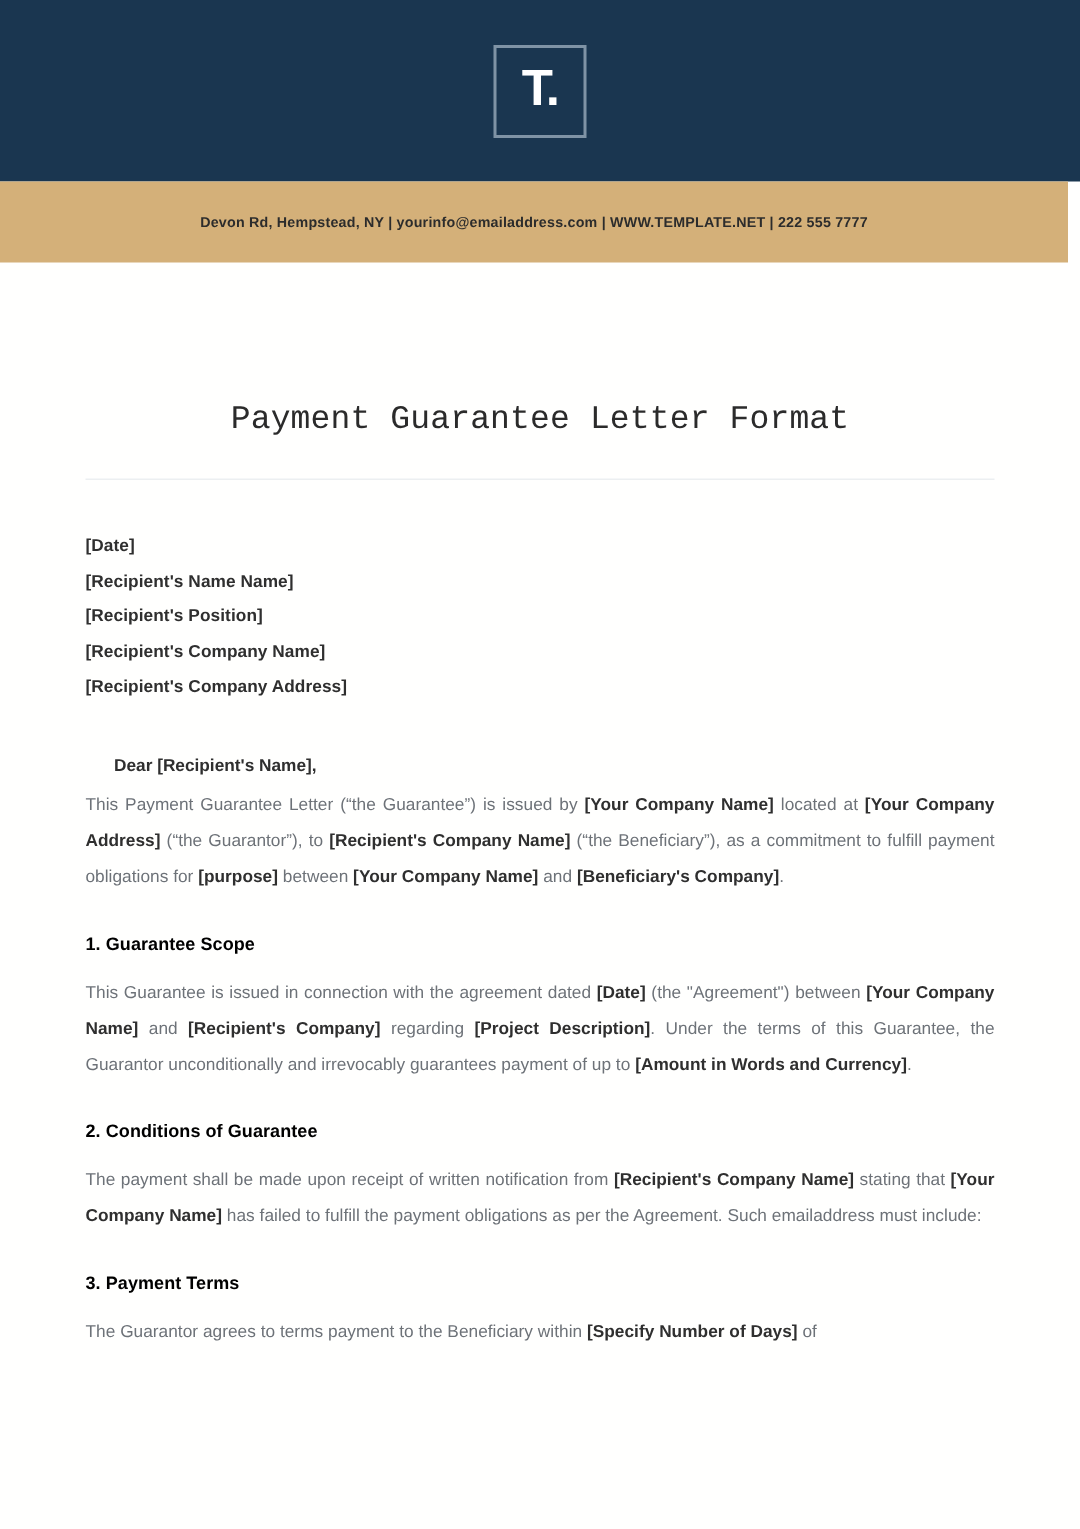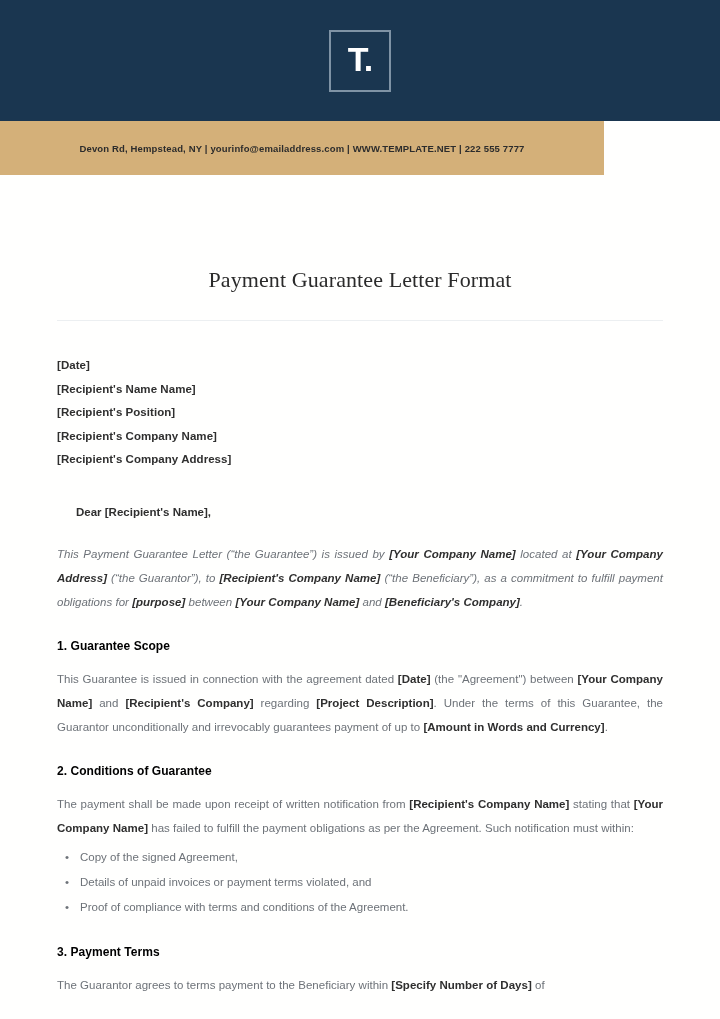"Devon Rd, Hempstead, NY |" .header-tan { width: 604px -> 712px }
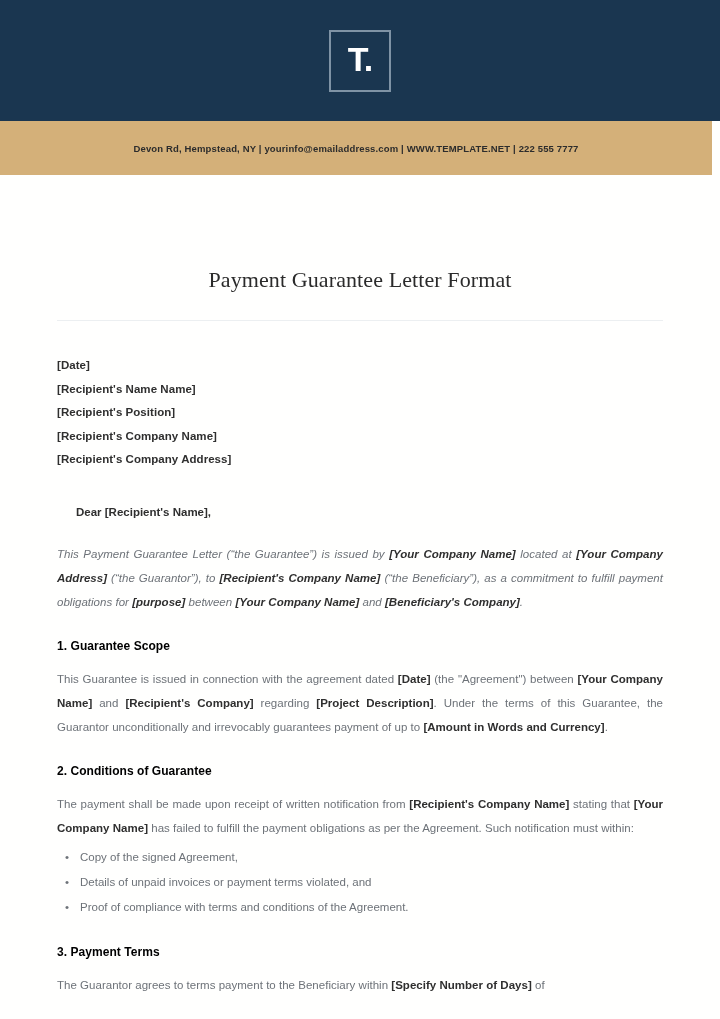"Payment Guarantee Letter Format" .doc-title { font-family: Liberation Serif, serif -> Liberation Mono, monospace }
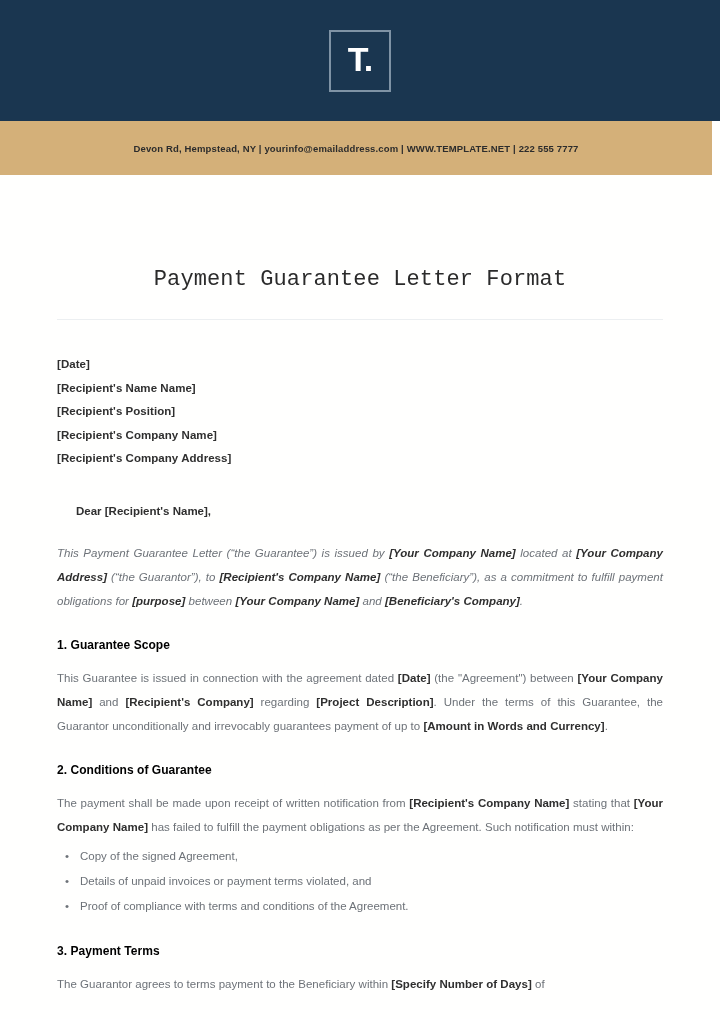"This Payment Guarantee Letter (“the" .para.intro { font-style: italic -> none; margin-top: 20px -> 4px }
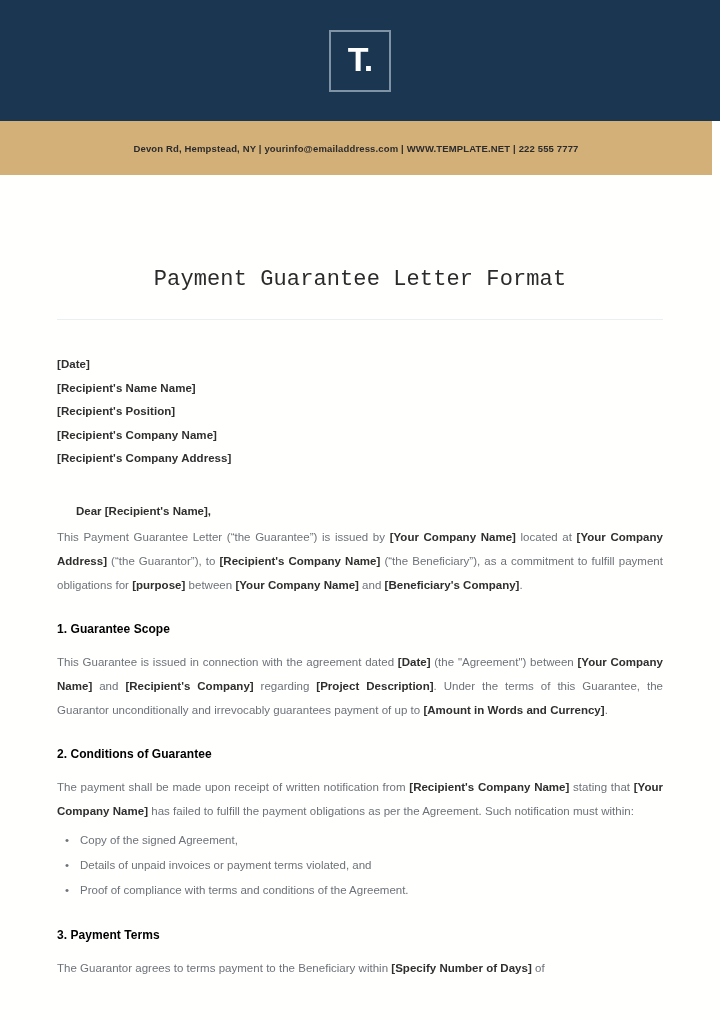"has failed to fulfill the" span { text: notification must within -> emailaddress must include }
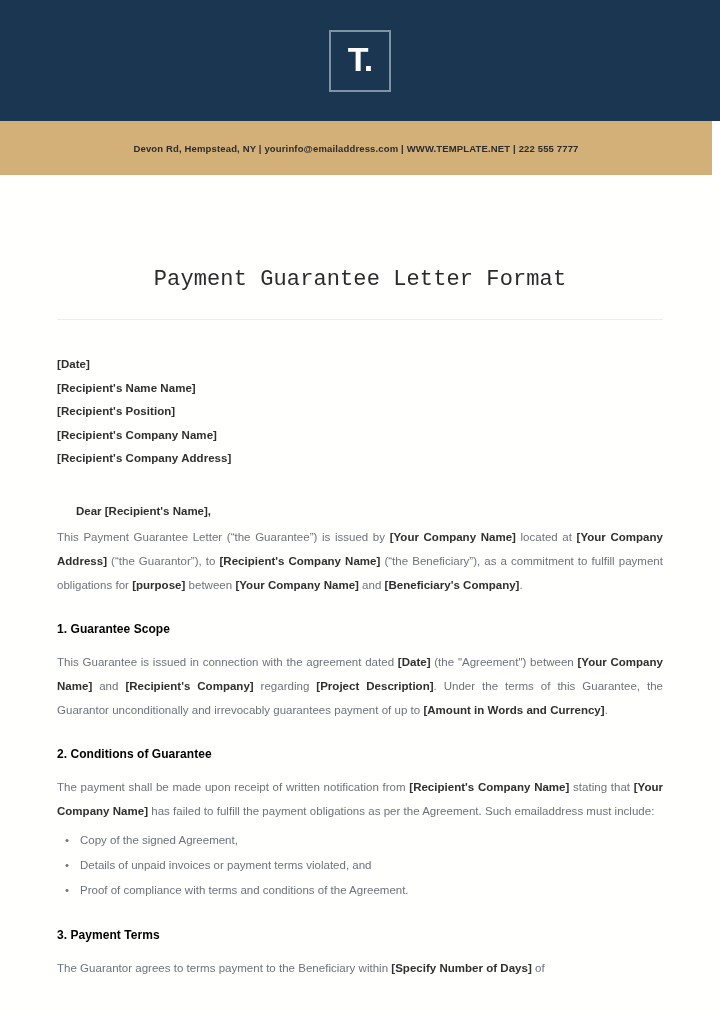"Copy of the signed Agreement," ul.bullets { html: <ul> <li>Copy of the signed Agreement,</li> <li>Details of unpaid invoices or payment terms violated, and</li> <li>Proof of compliance with terms and conditions of the Agreement.</li> </ul> -> none }
